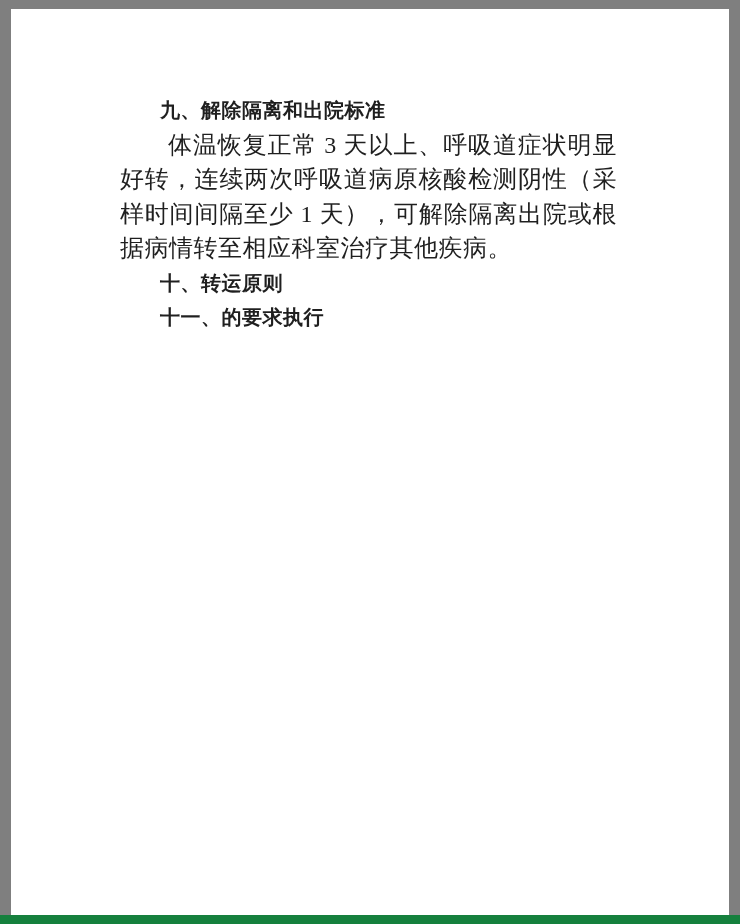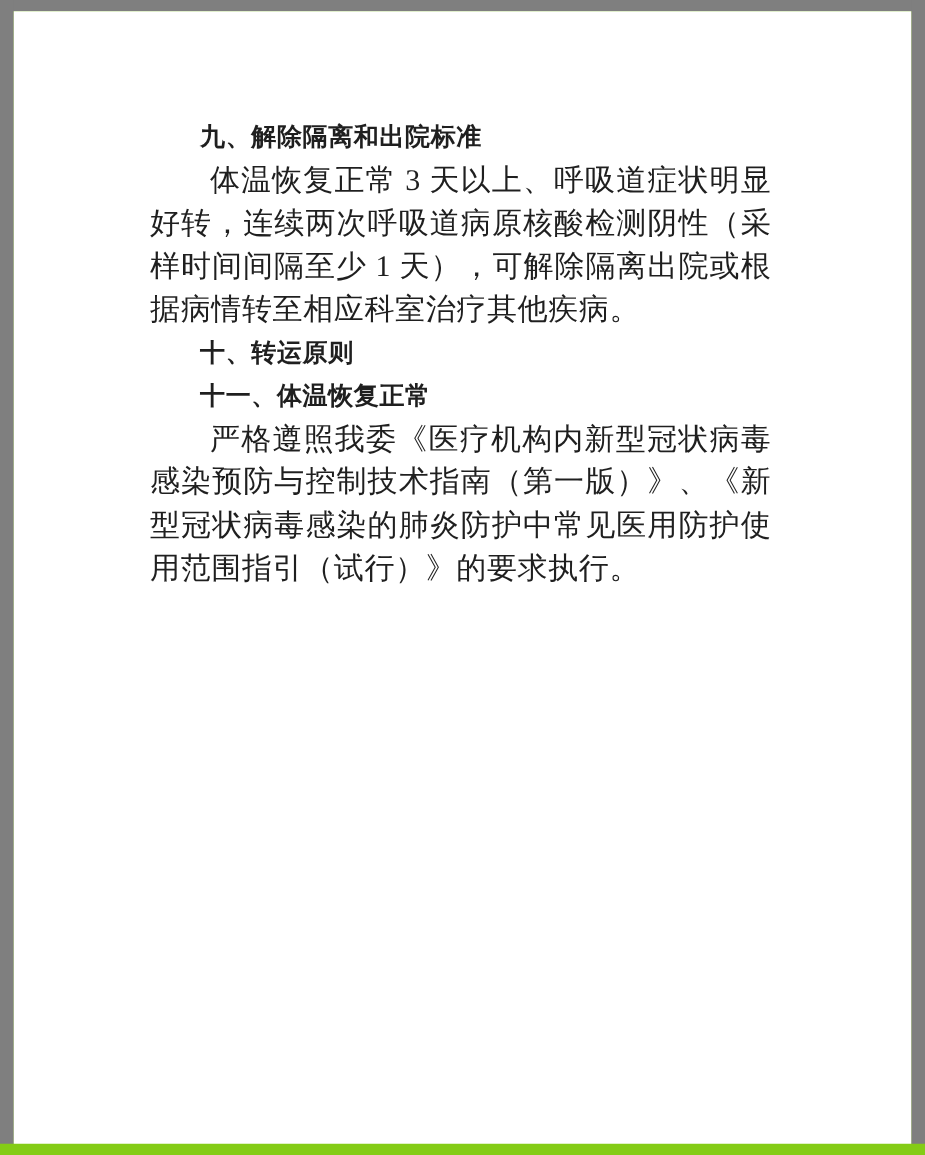"九、解除隔离和出院标准" .screen { background: #84cc16 -> #15803d }
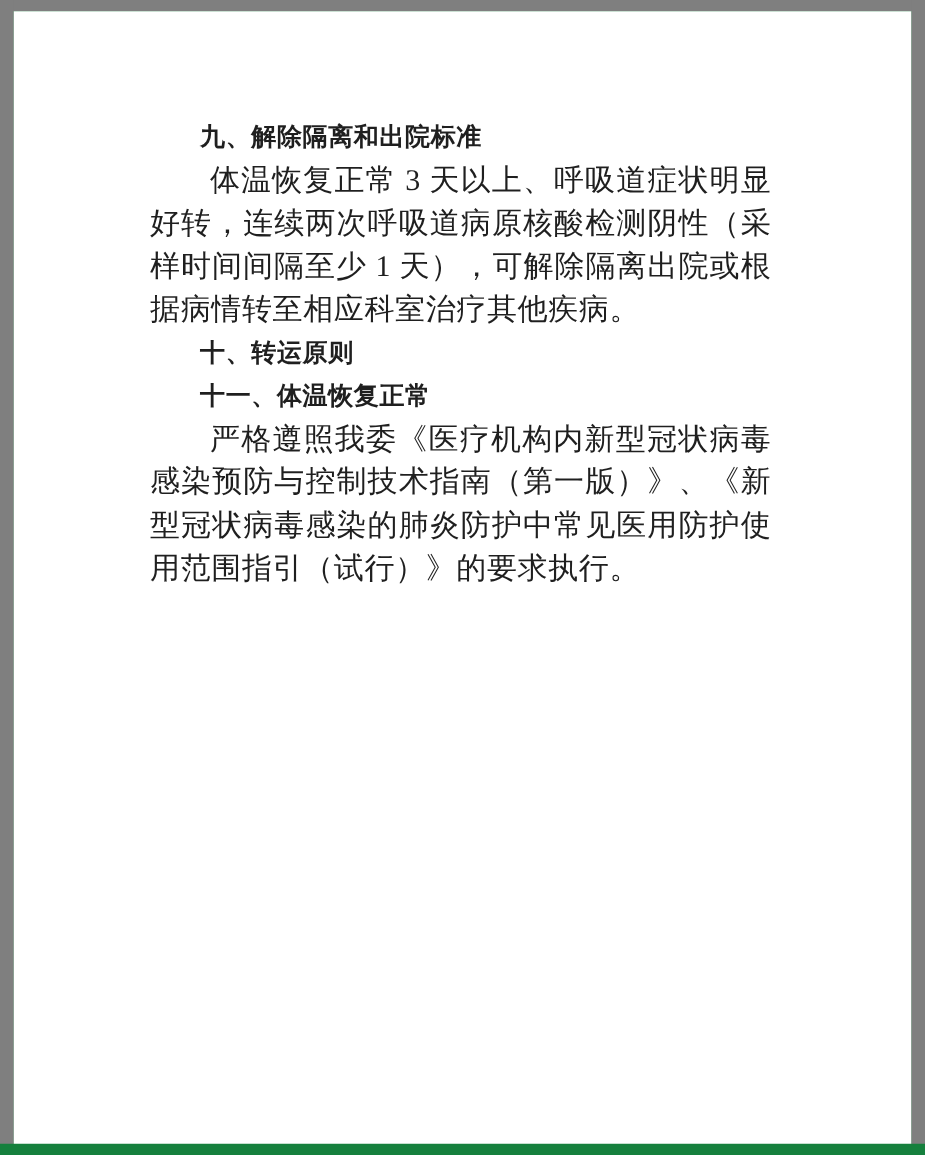"十一、体温恢复正常" h2.doc-heading { text: 体温恢复正常 -> 的要求执行 }
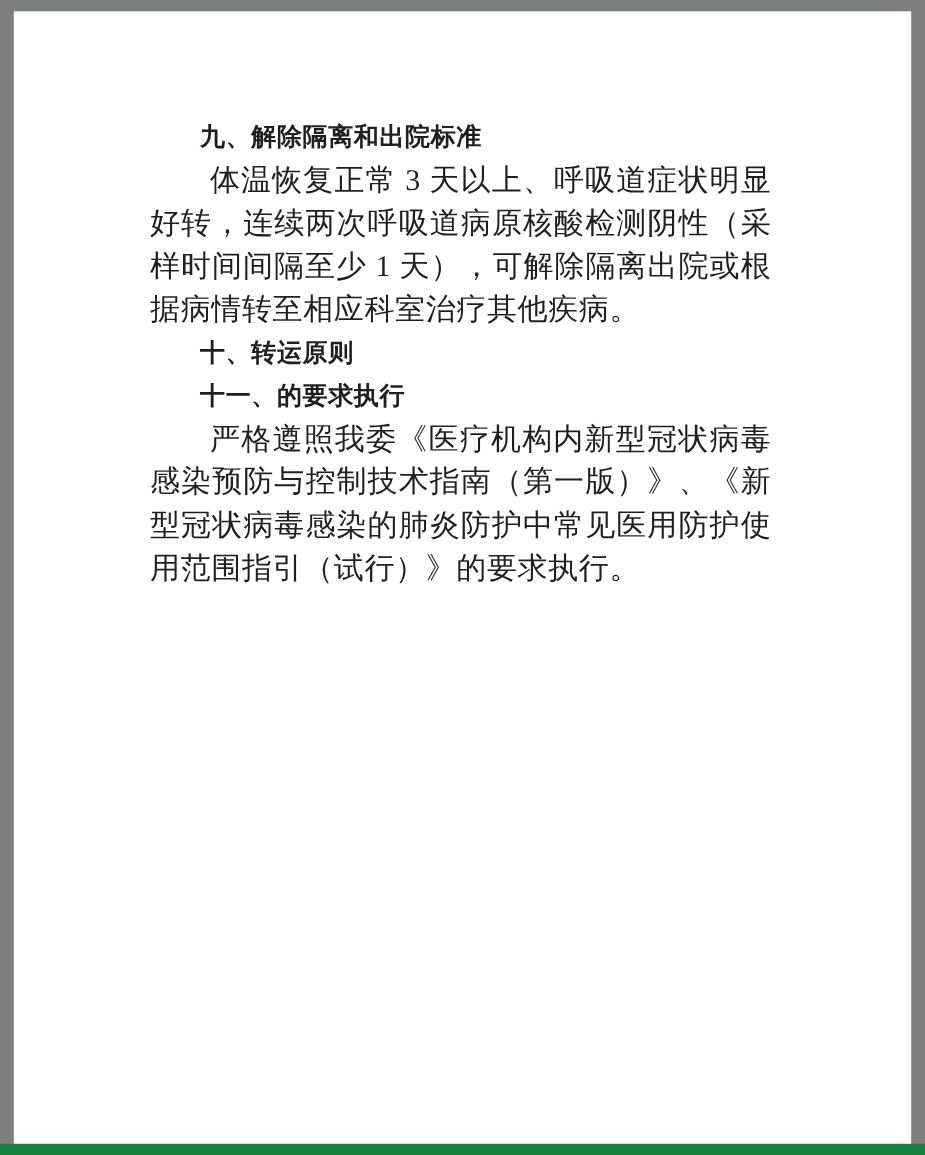"严格遵照我委《医疗机构内新型冠状病毒感染预防与控制技术指南（第一版）》、《新型冠" p.doc-paragraph { html: <p>严格遵照我委《医疗机构内新型冠状病毒感染预防与控制技术指南（第一版）》、《新型冠状病毒感染的肺炎防护中常见医用防护使用范围指引（试行）》的要求执行。</p> -> none }
